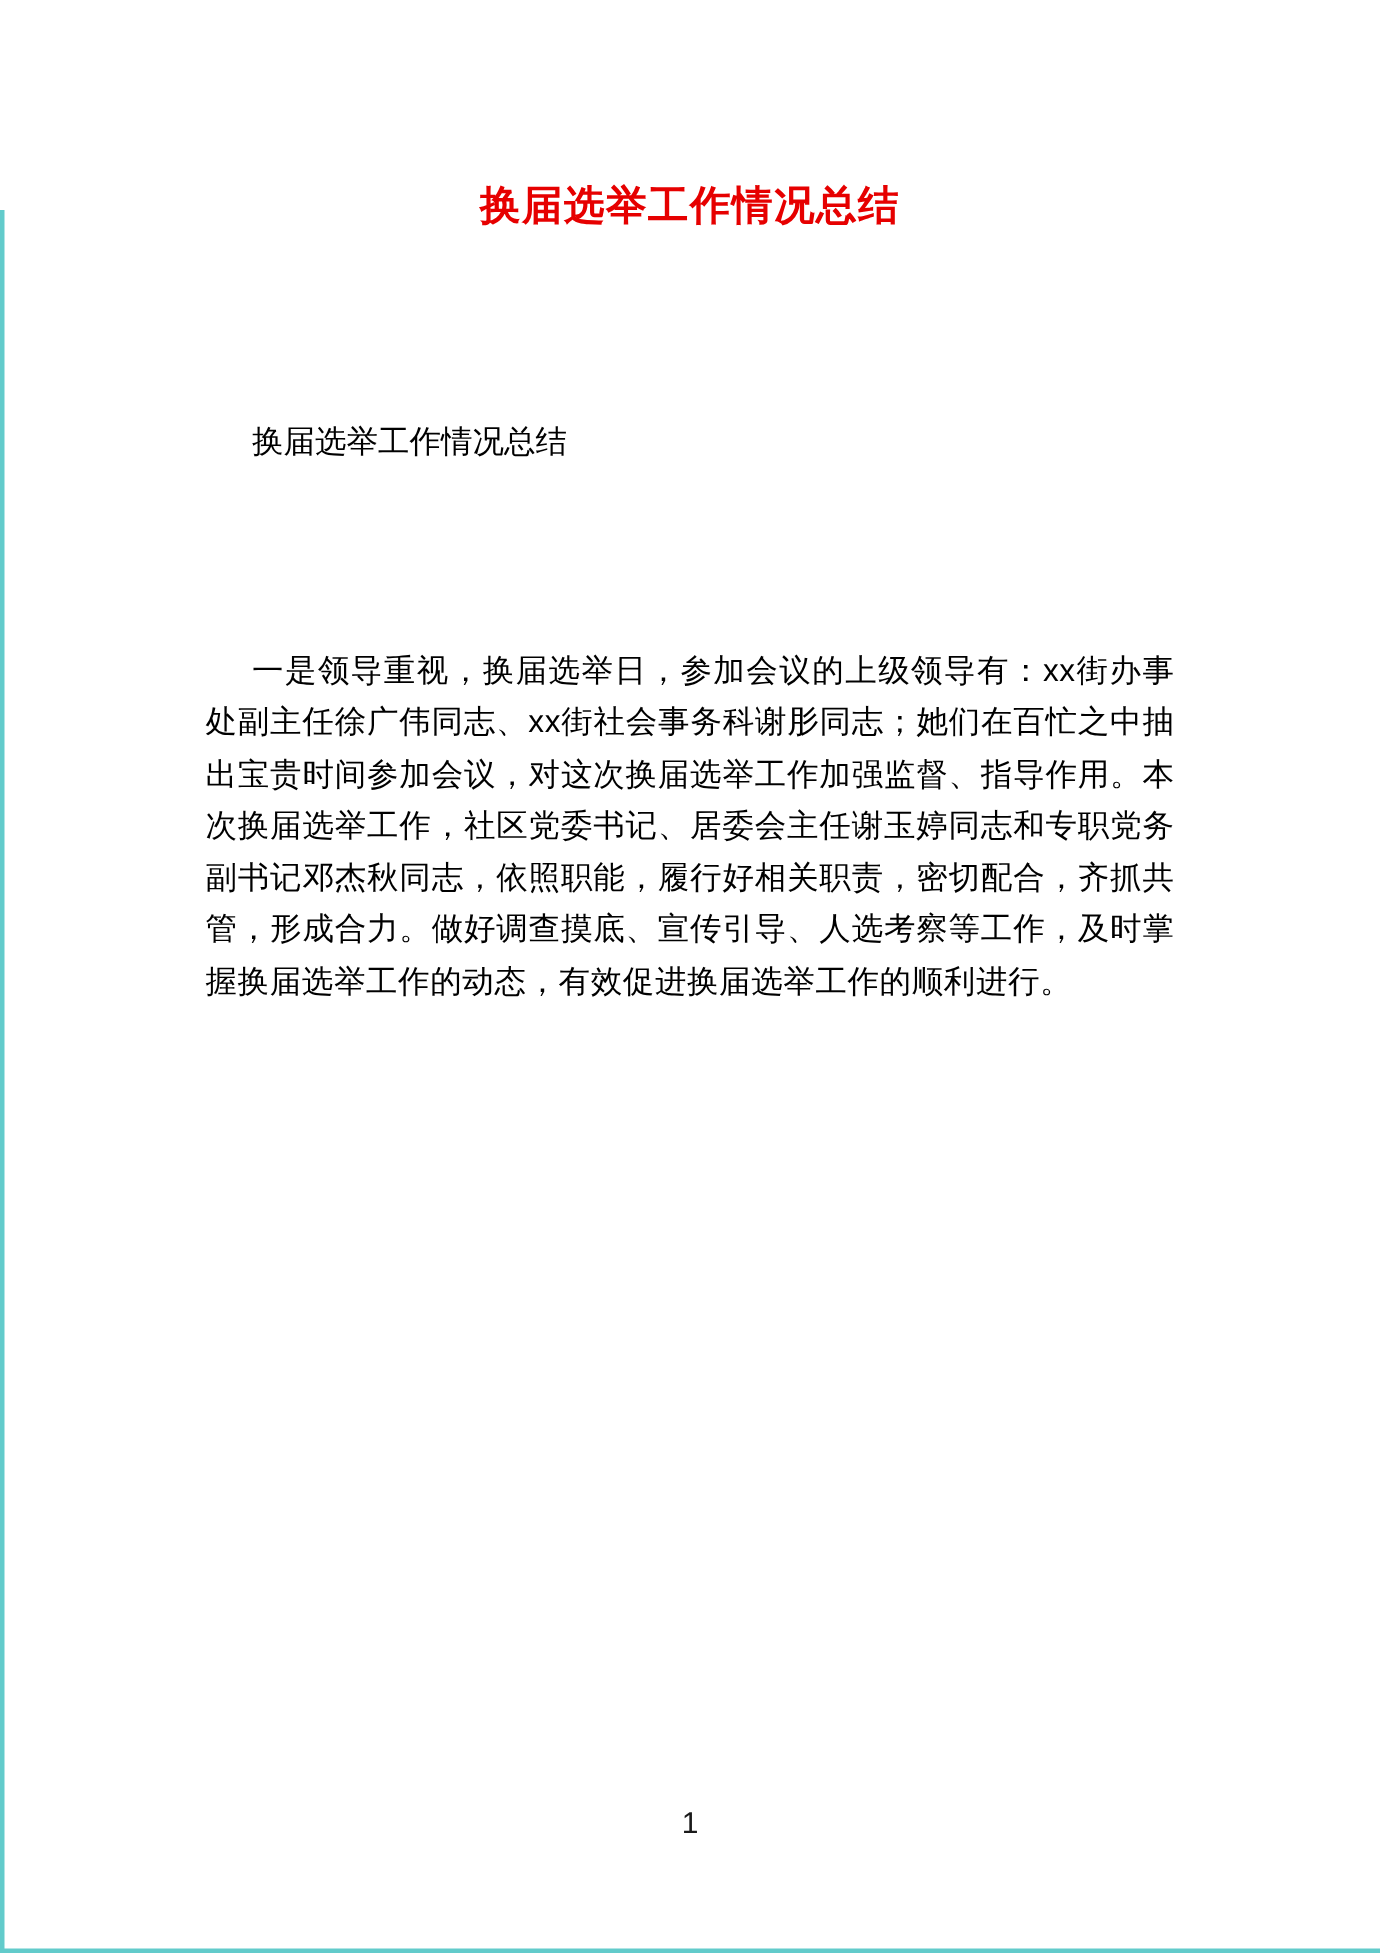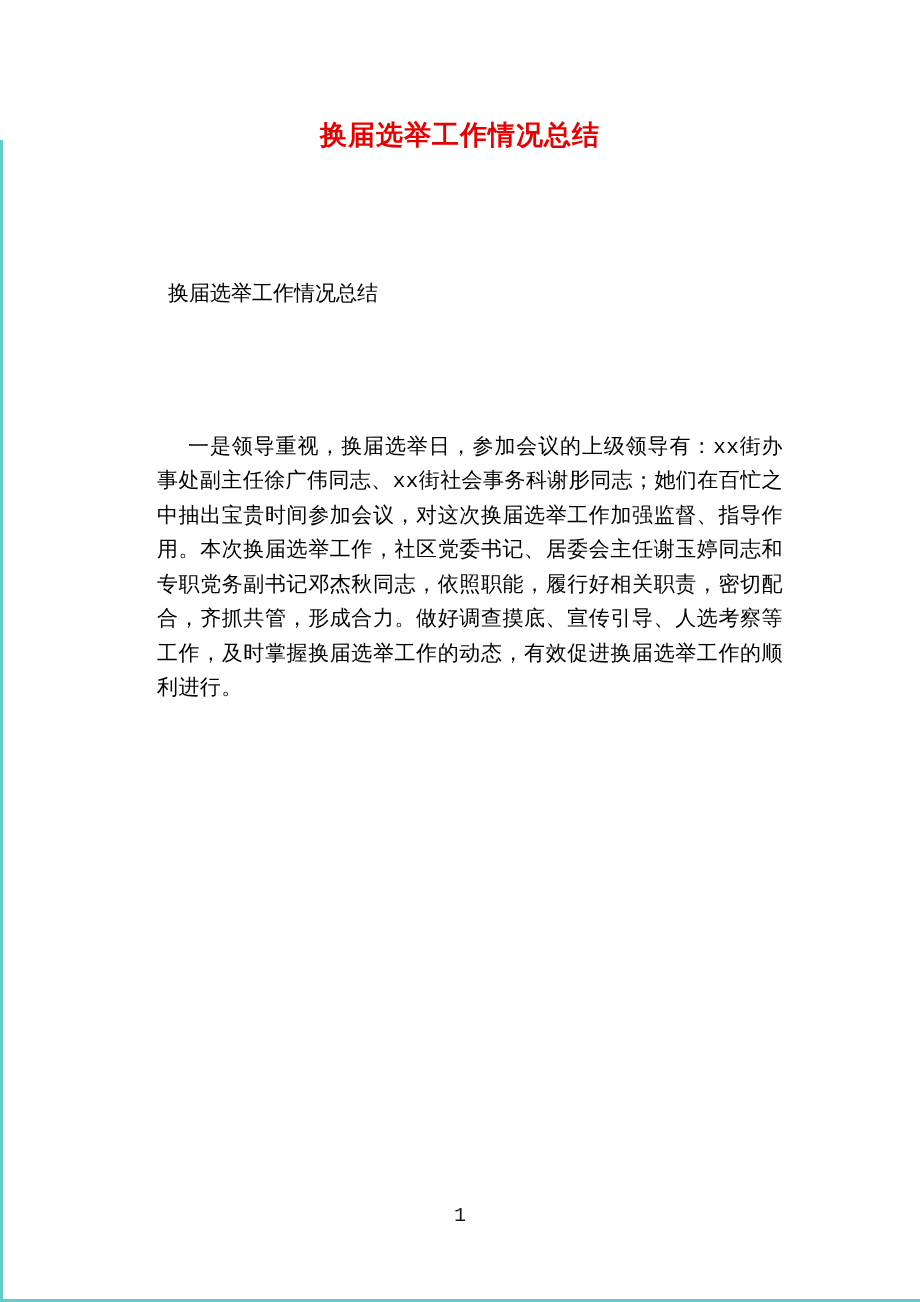"换届选举工作情况总结" .page { font-family: Liberation Mono, monospace -> Liberation Sans, sans-serif }
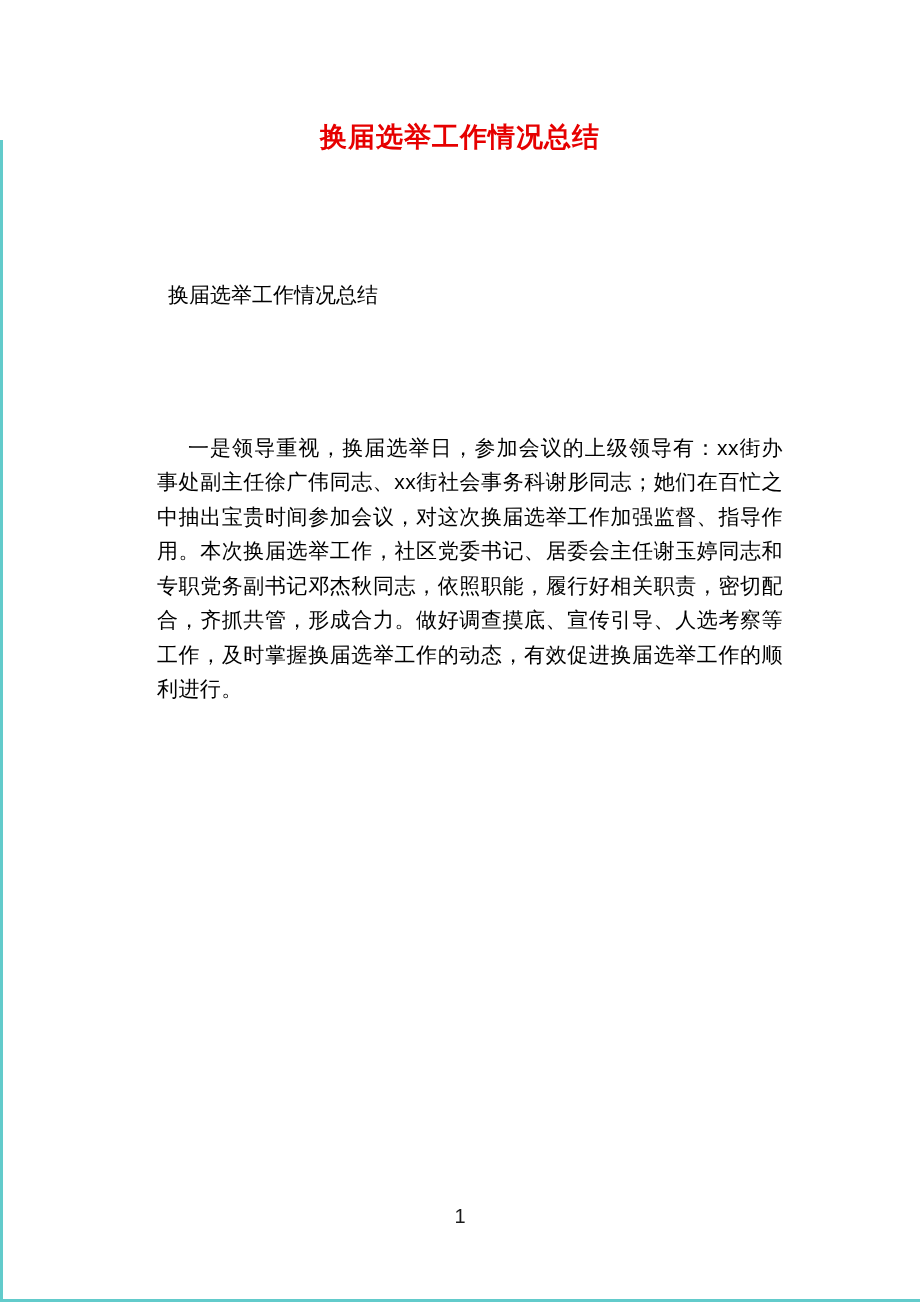"一是领导重视，换届选举日，参加会议的上级领导有：xx街办事处副主任徐广伟同志、x" .para-3 { margin-left: 20px -> none }
